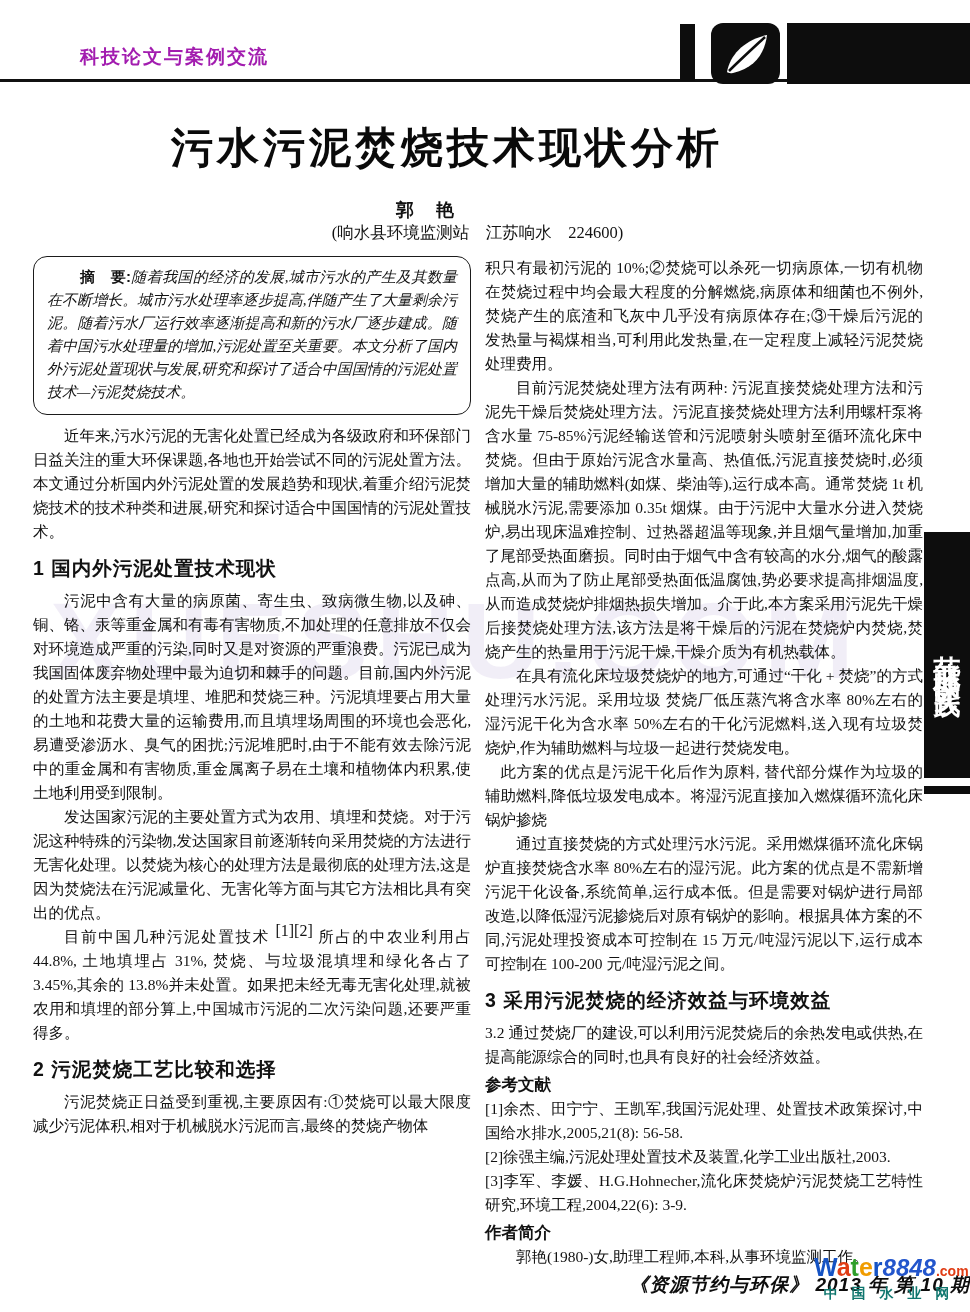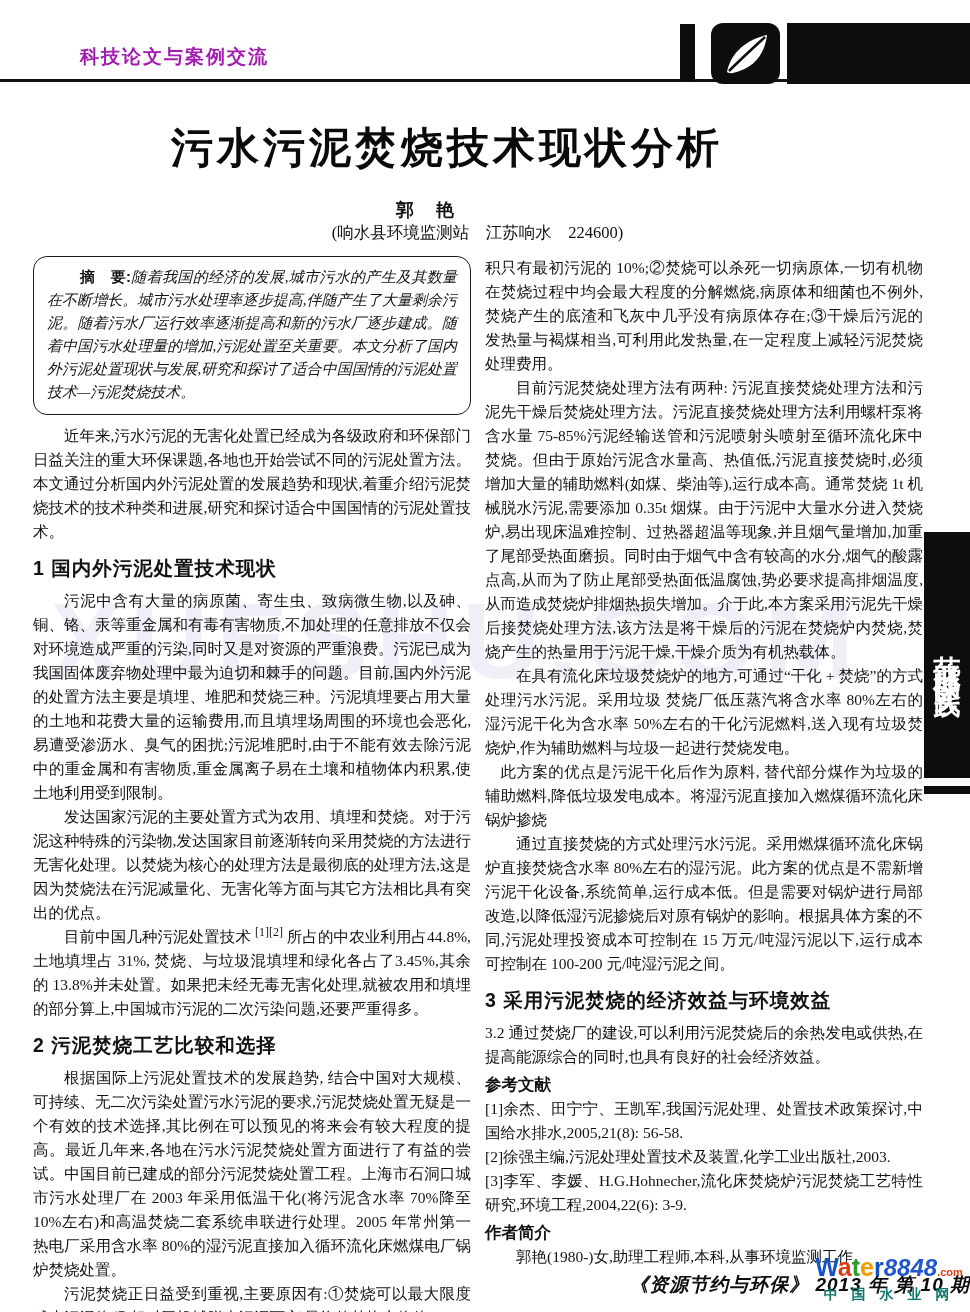"[1][2]" sup { font-size: 12px -> 16px }
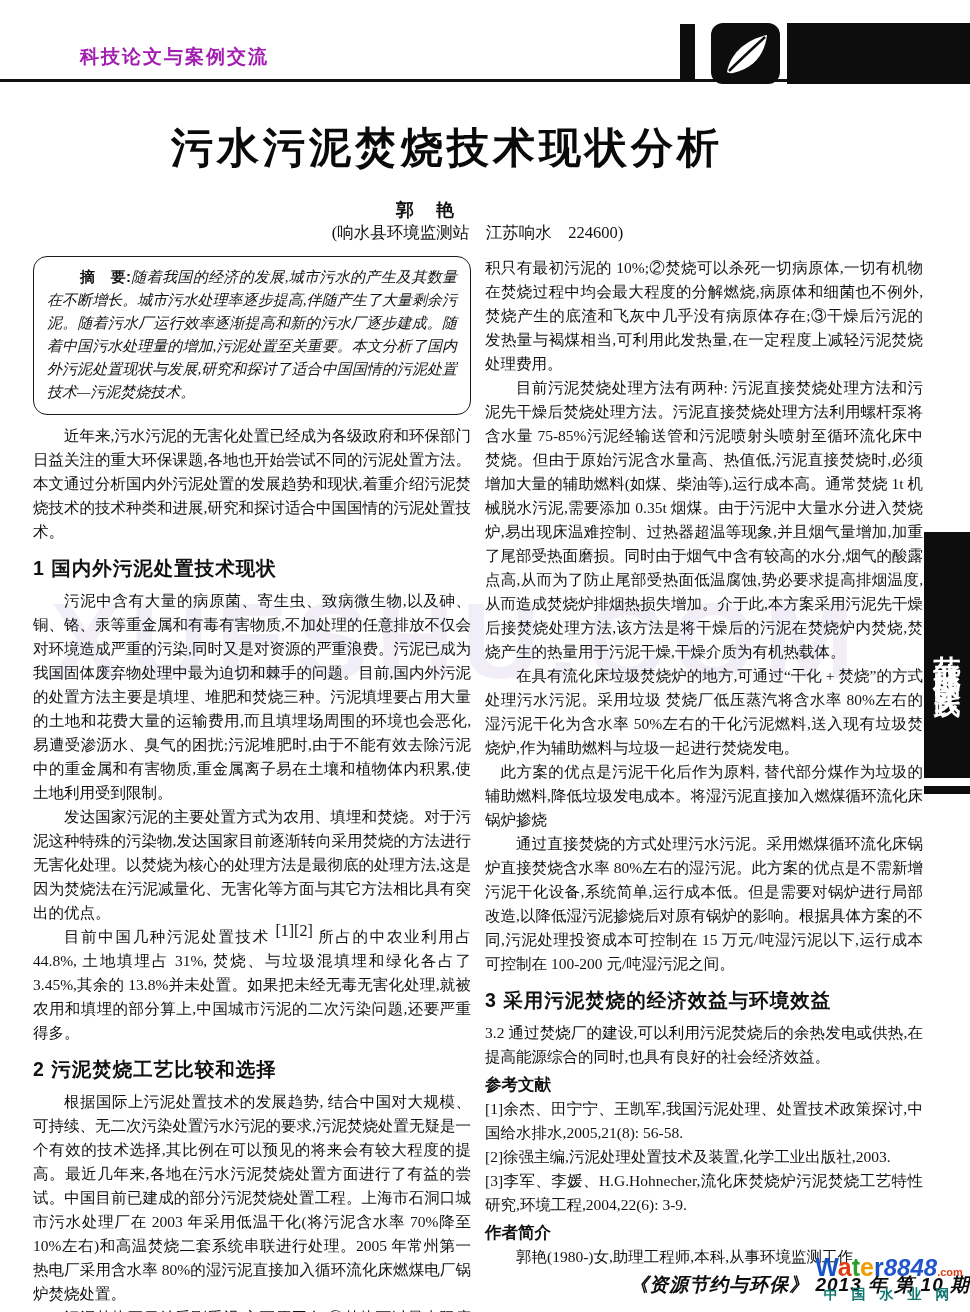"根据国际上污泥处置技术的发展趋势," p.p { html: <p>根据国际上污泥处置技术的发展趋势, 结合中国对大规模、可持续、无二次污染处置污水污泥的要求,污泥焚烧处置无疑是一个有效的技术选择,其比例在可以预见的将来会有较大程度的提高。最近几年来,各地在污水污泥焚烧处置方面进行了有益的尝试。中国目前已建成的部分污泥焚烧处置工程。上海市石洞口城市污水处理厂在 2003 年采用低温干化(将污泥含水率 70%降至 10%左右)和高温焚烧二套系统串联进行处理。2005 年常州第一热电厂采用含水率 80%的湿污泥直接加入循环流化床燃煤电厂锅炉焚烧处置。</p> -> none }
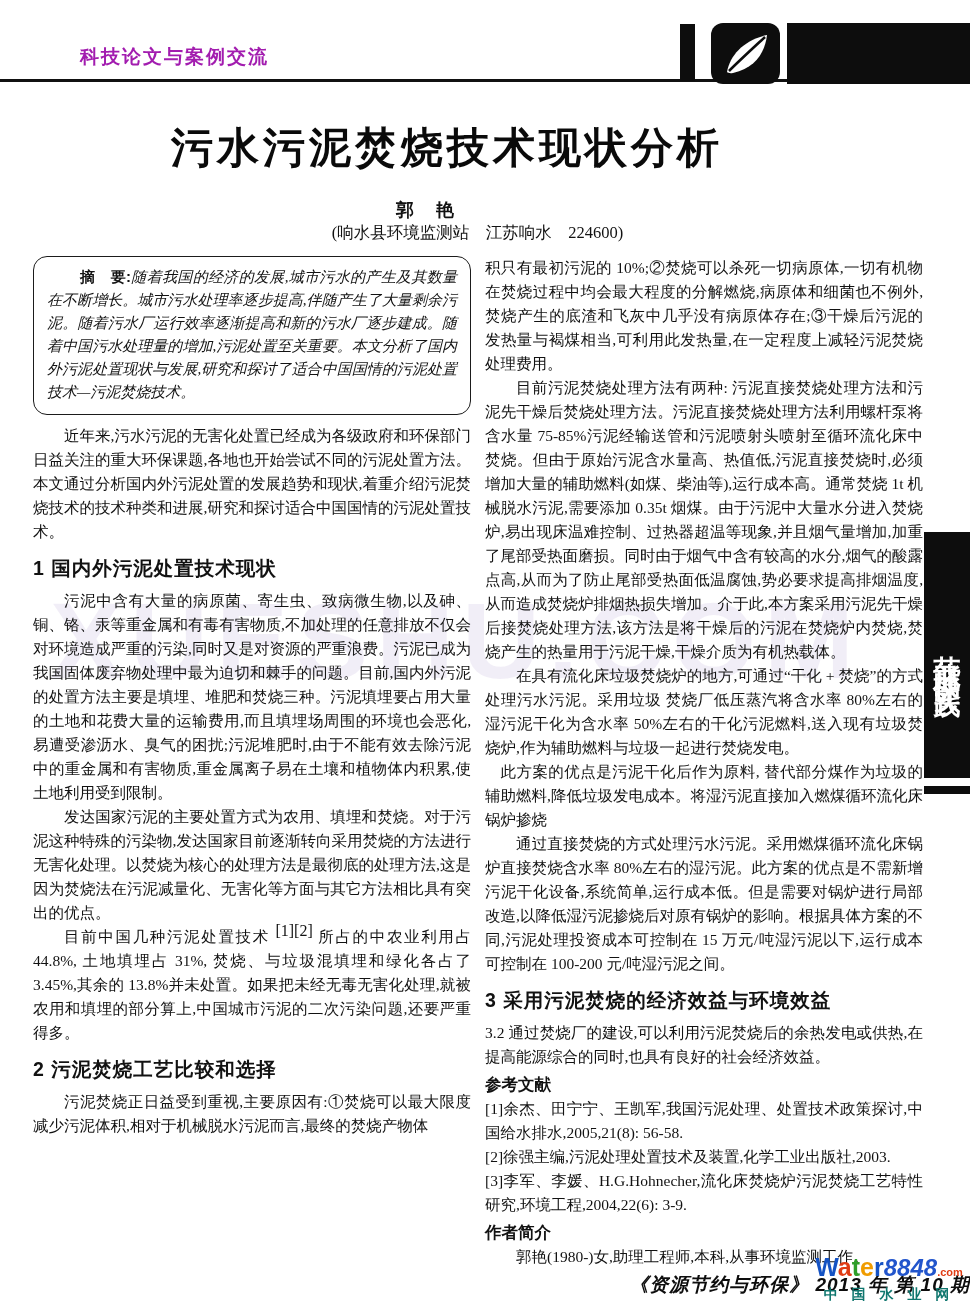".com" .logo-tld { font-size: 11px -> 14px }
